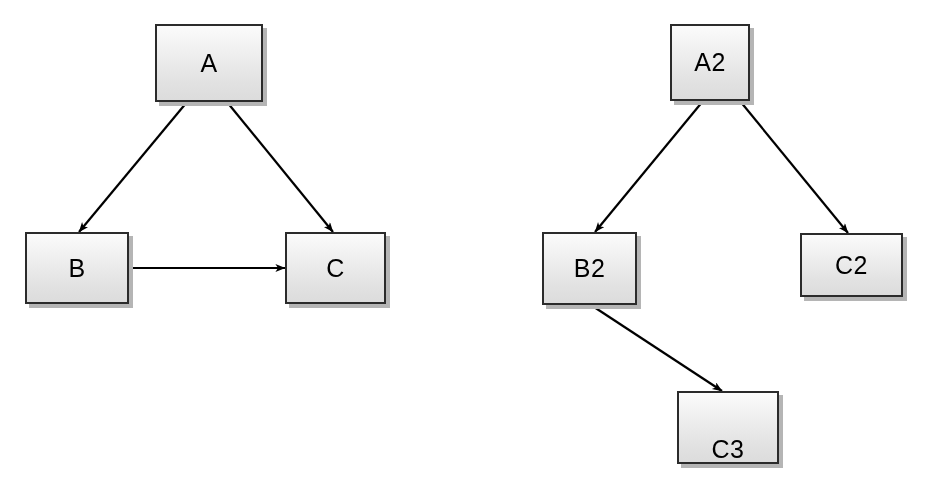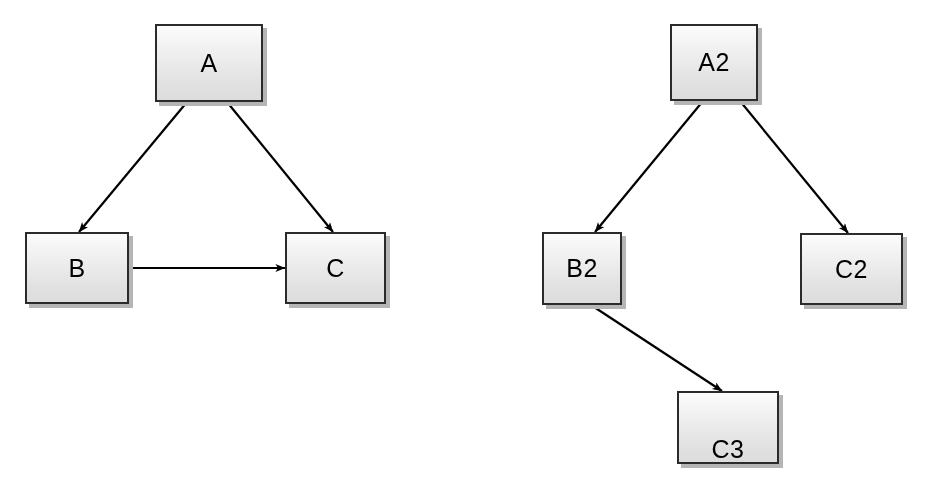"A2" div.node { width: 88px -> 80px }
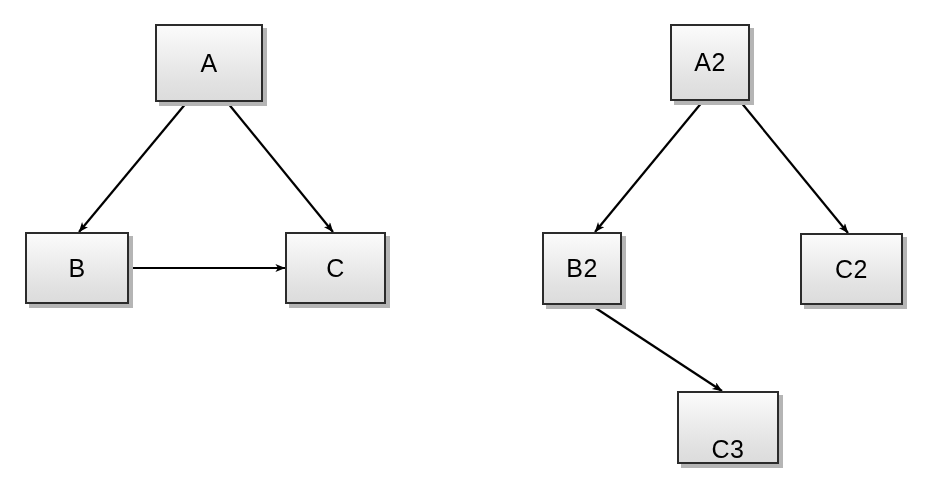"B2" div.node { width: 80px -> 95px }
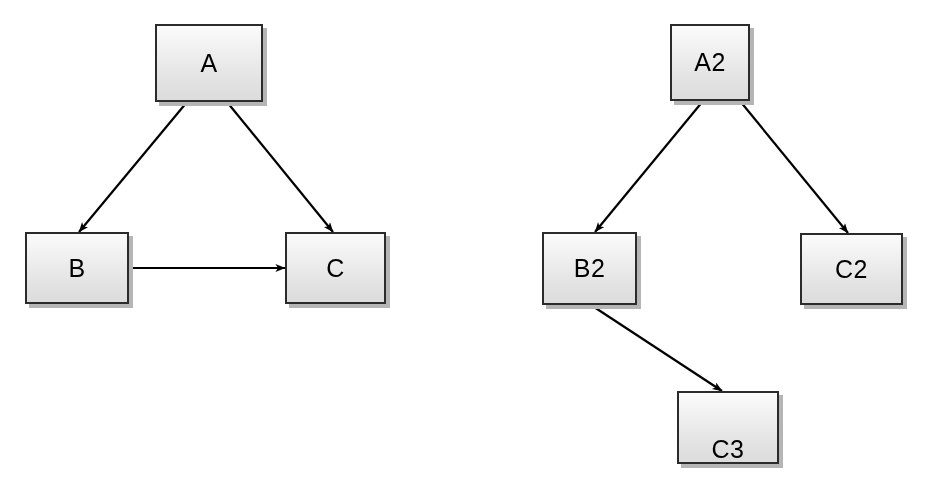"C2" div.node { height: 72px -> 64px }
